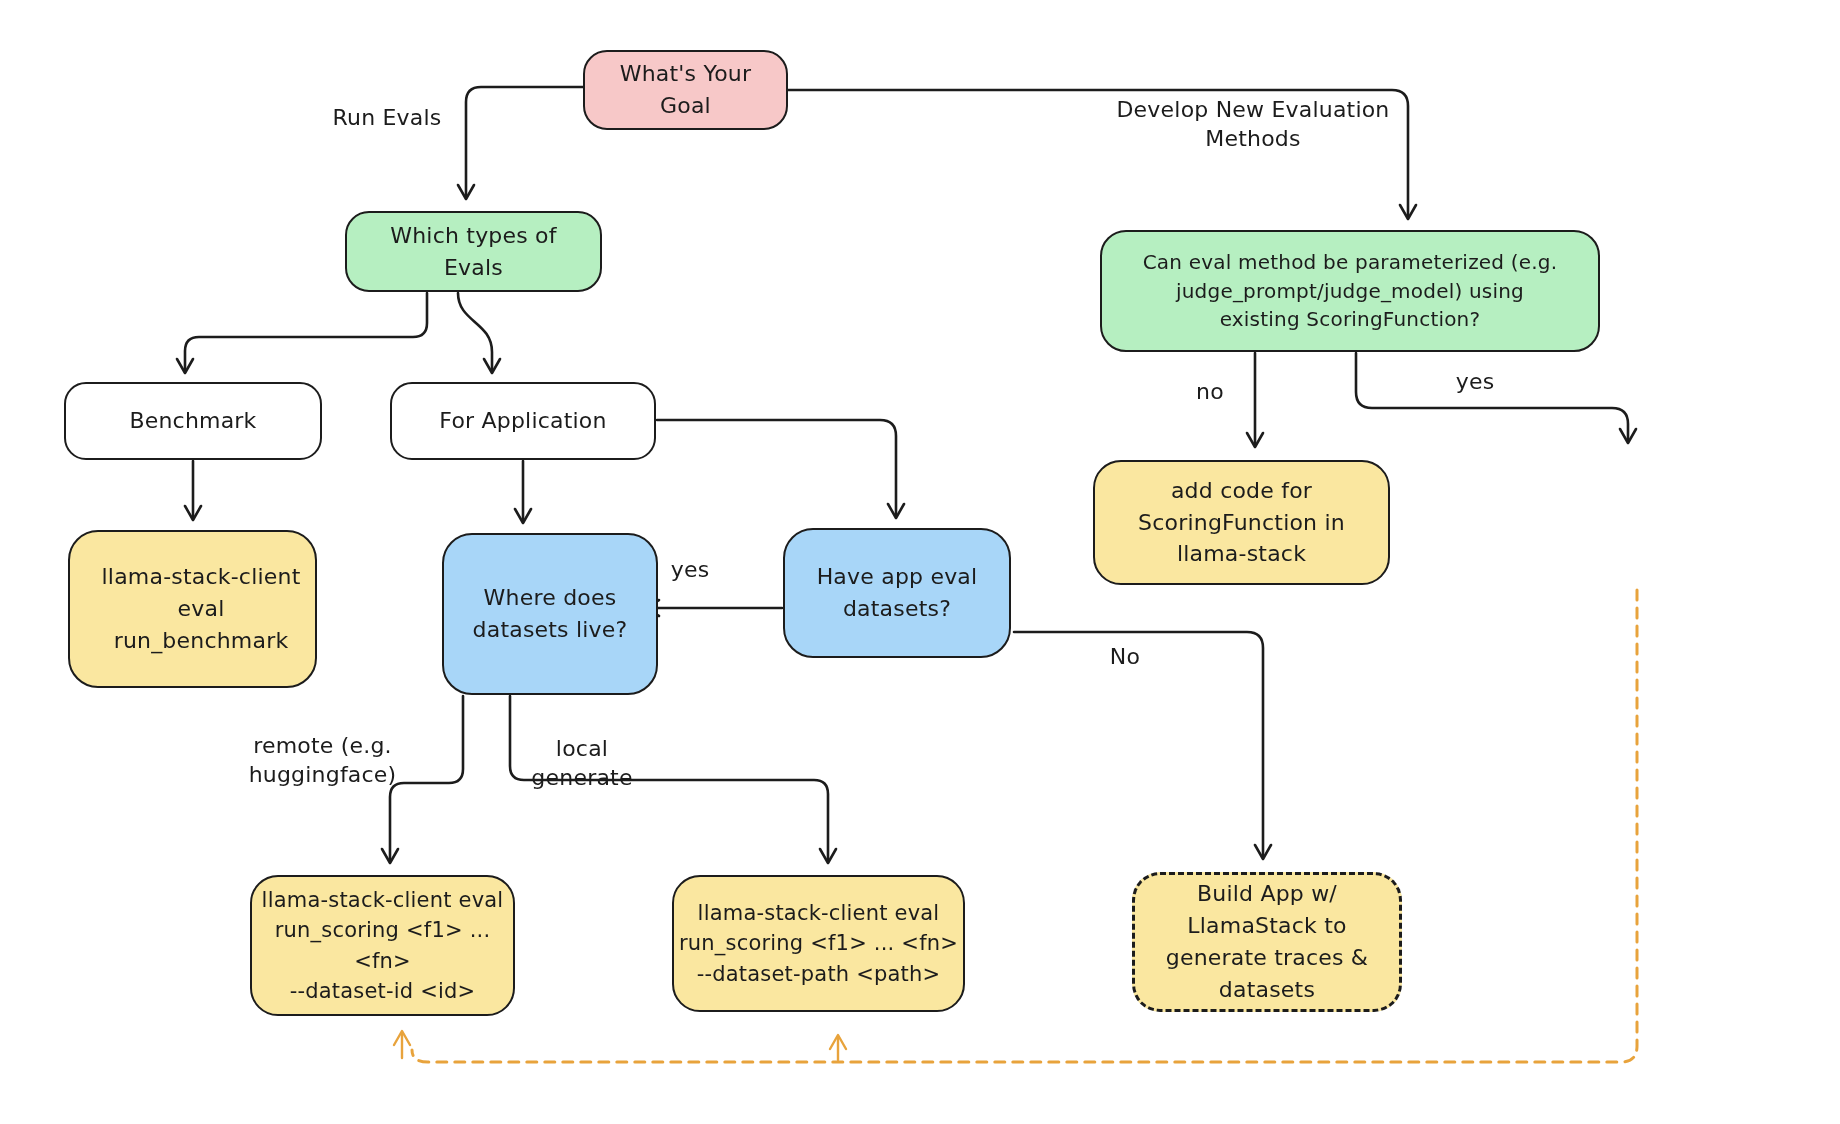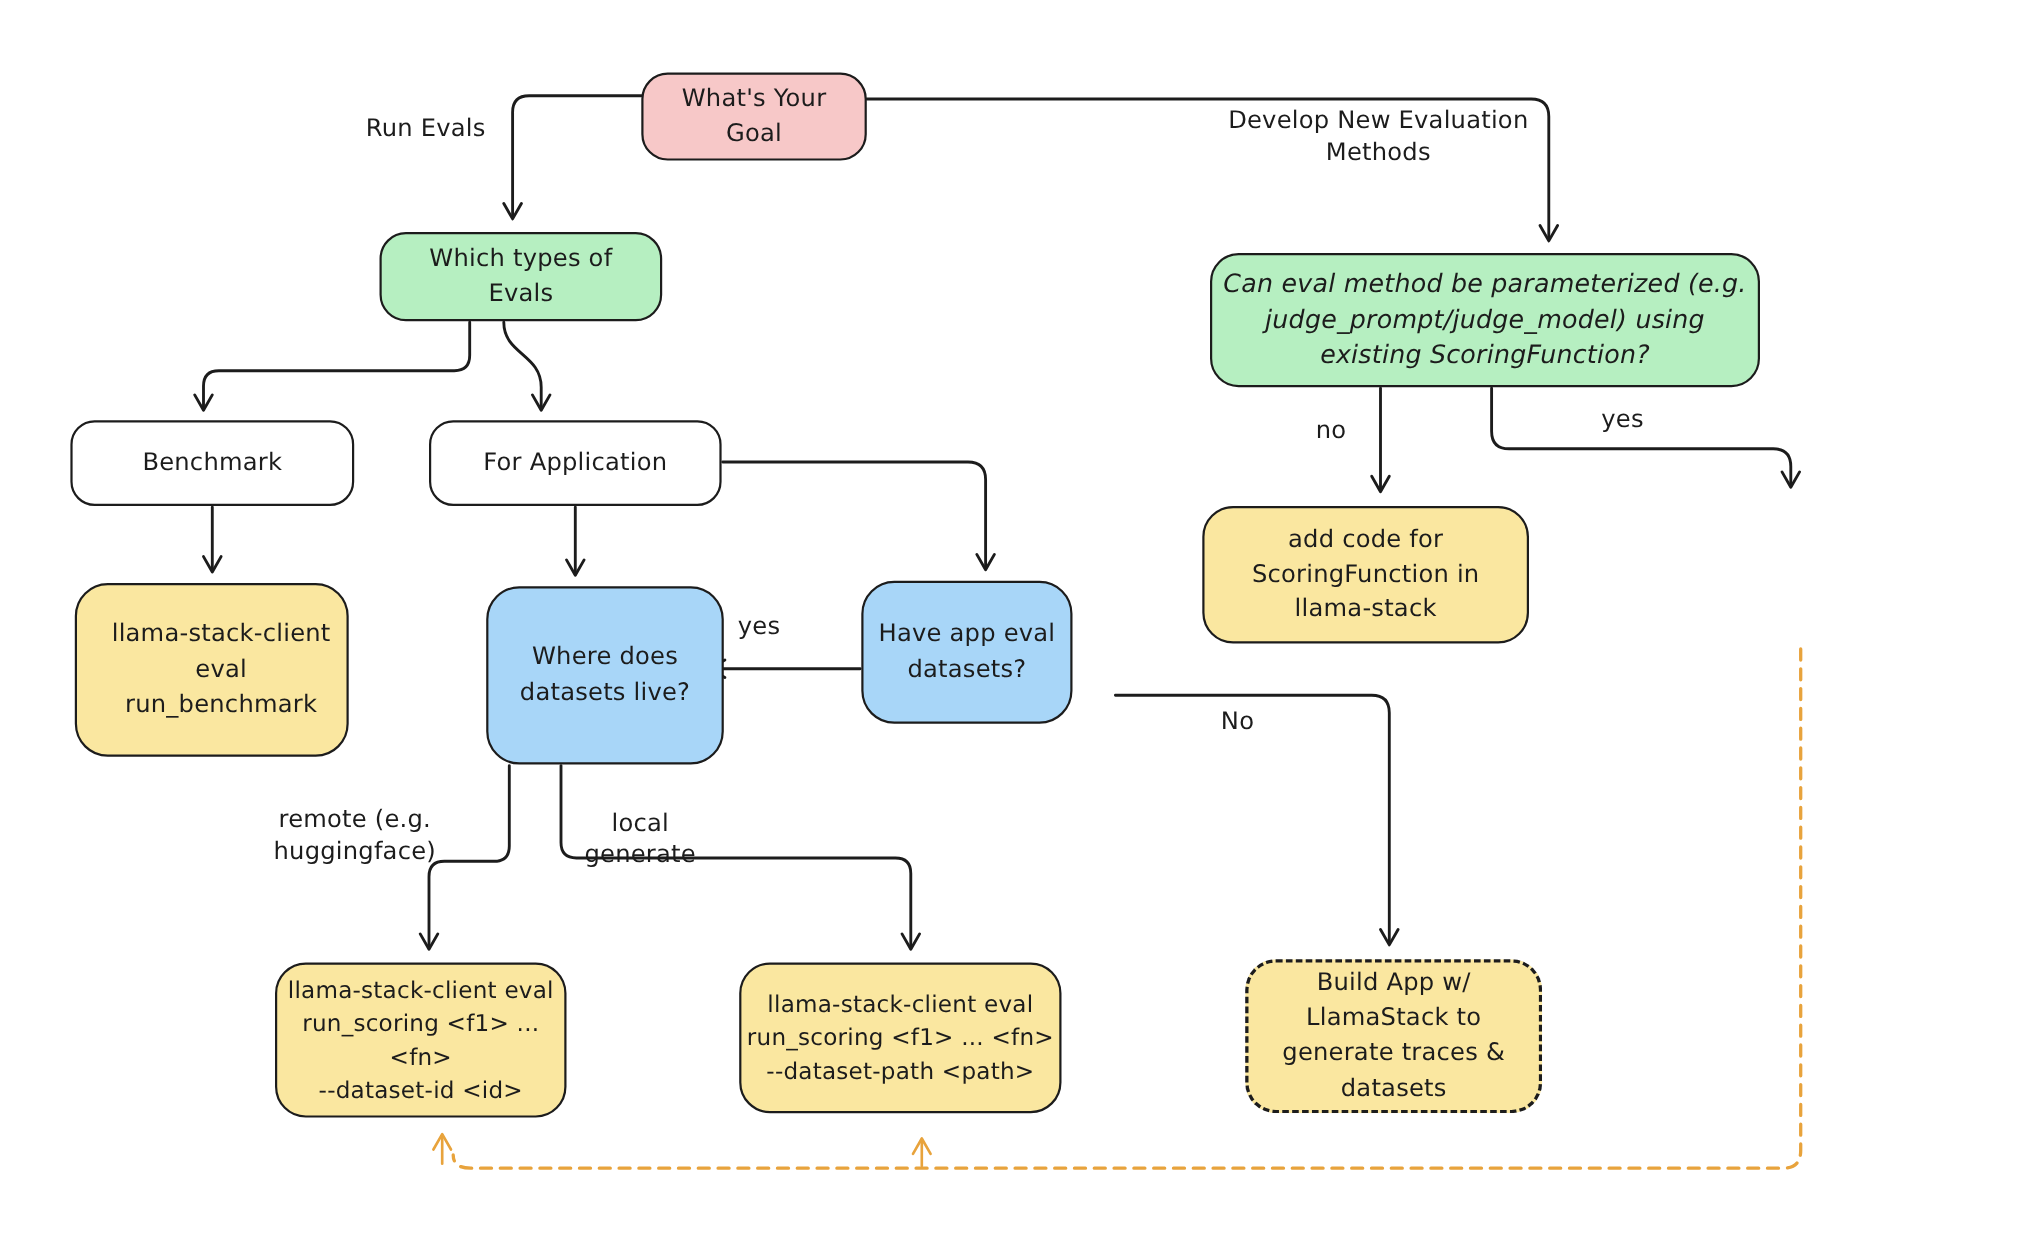"What's Your" div.node { margin-top: 16px -> none }
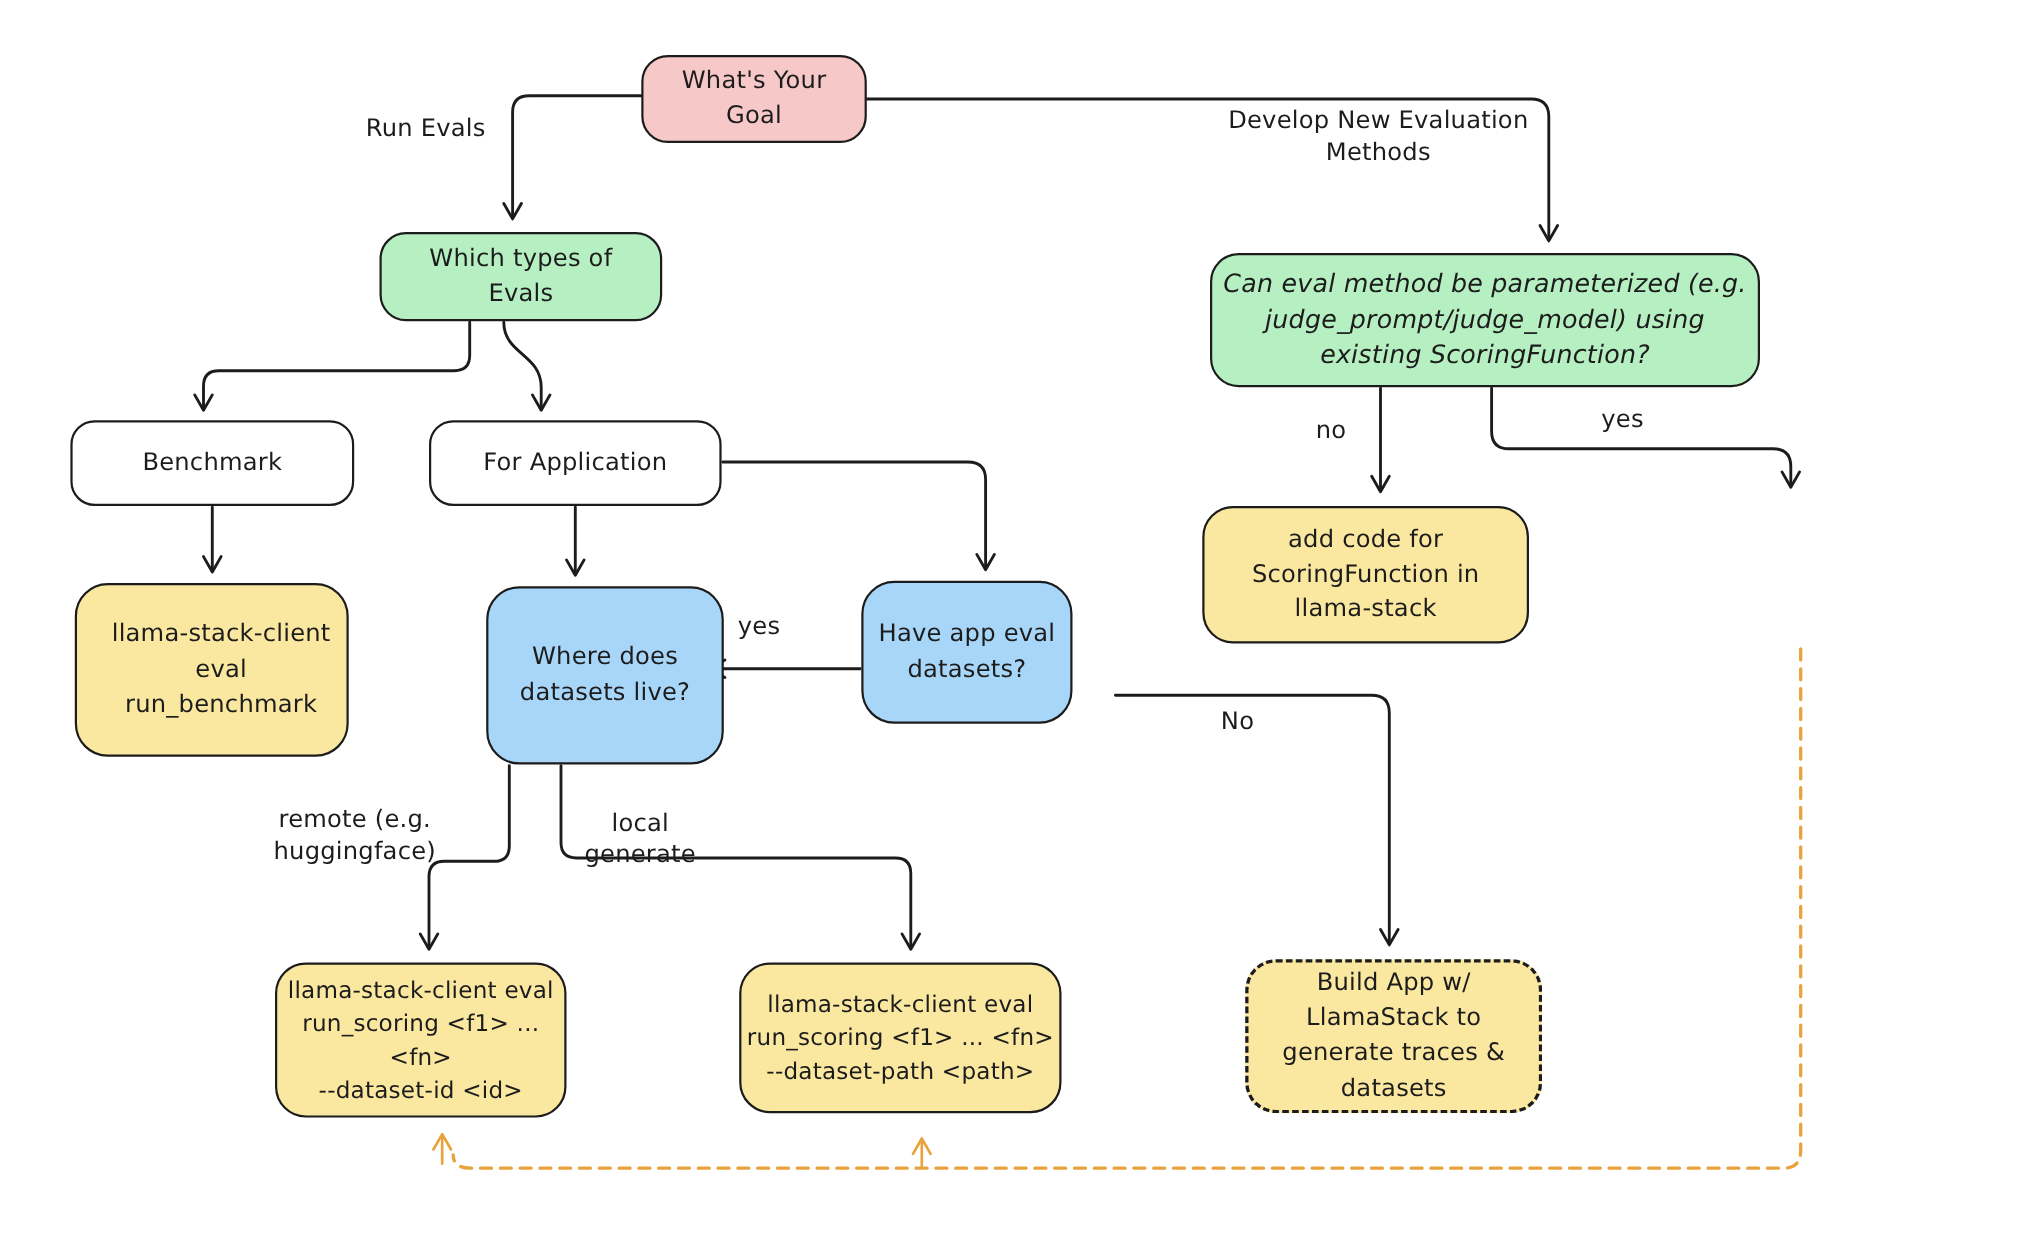"Can eval method be parameterized" #n-param { font-size: 23px -> 20px; font-style: italic -> none }
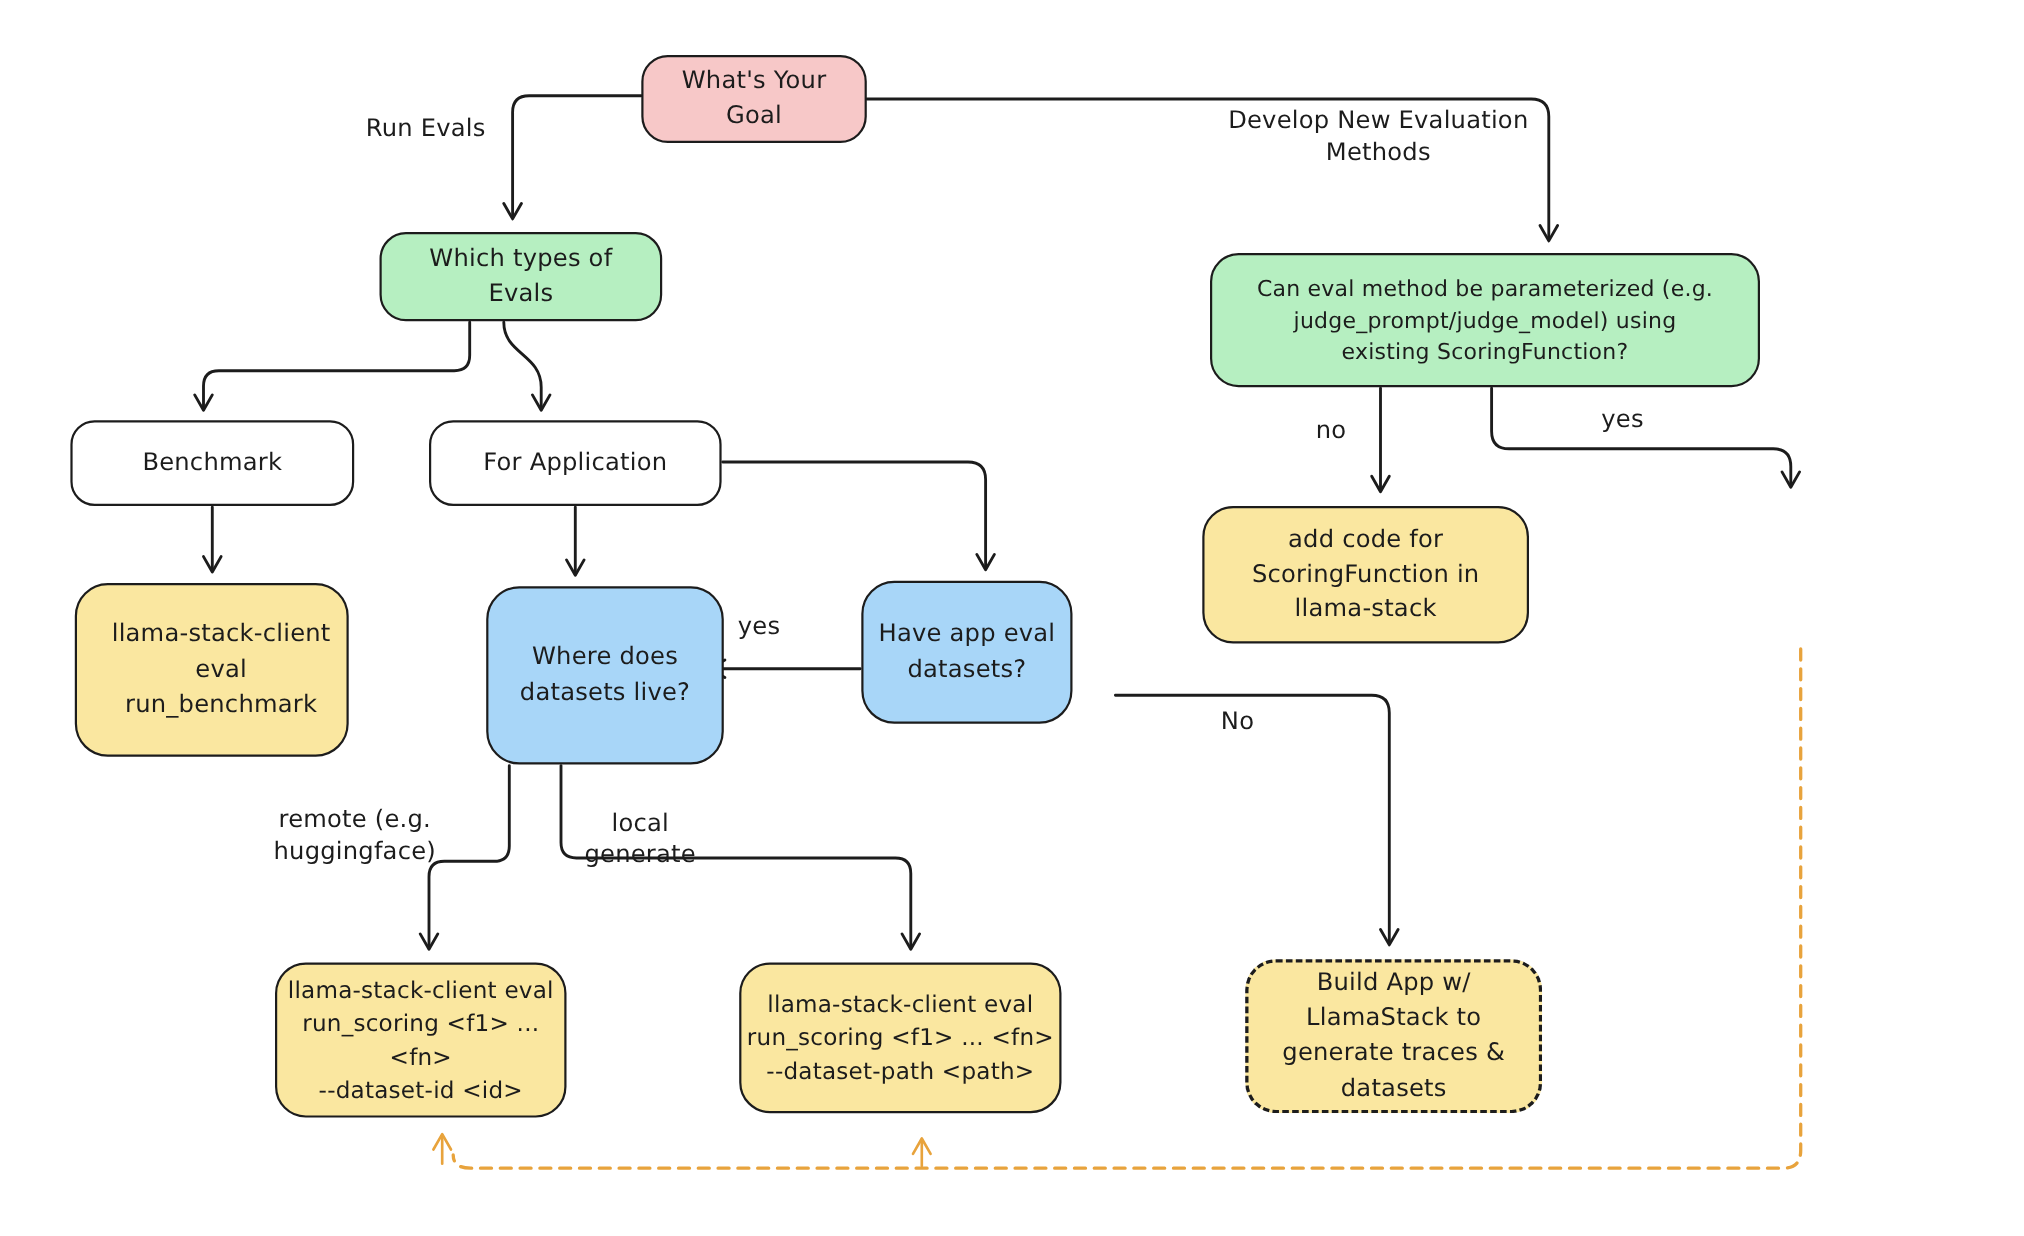"Have app eval" #n-have { width: 192px -> 228px }
